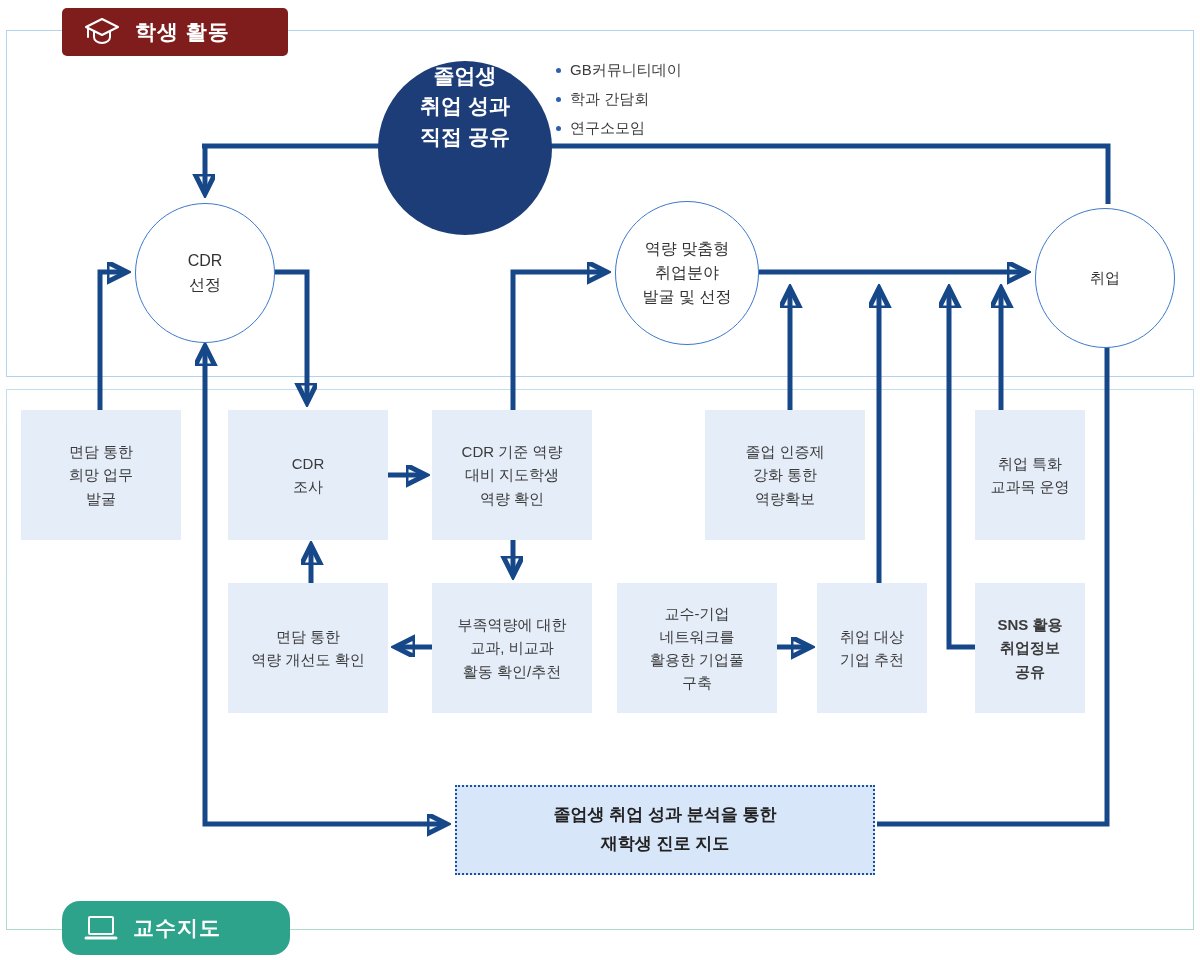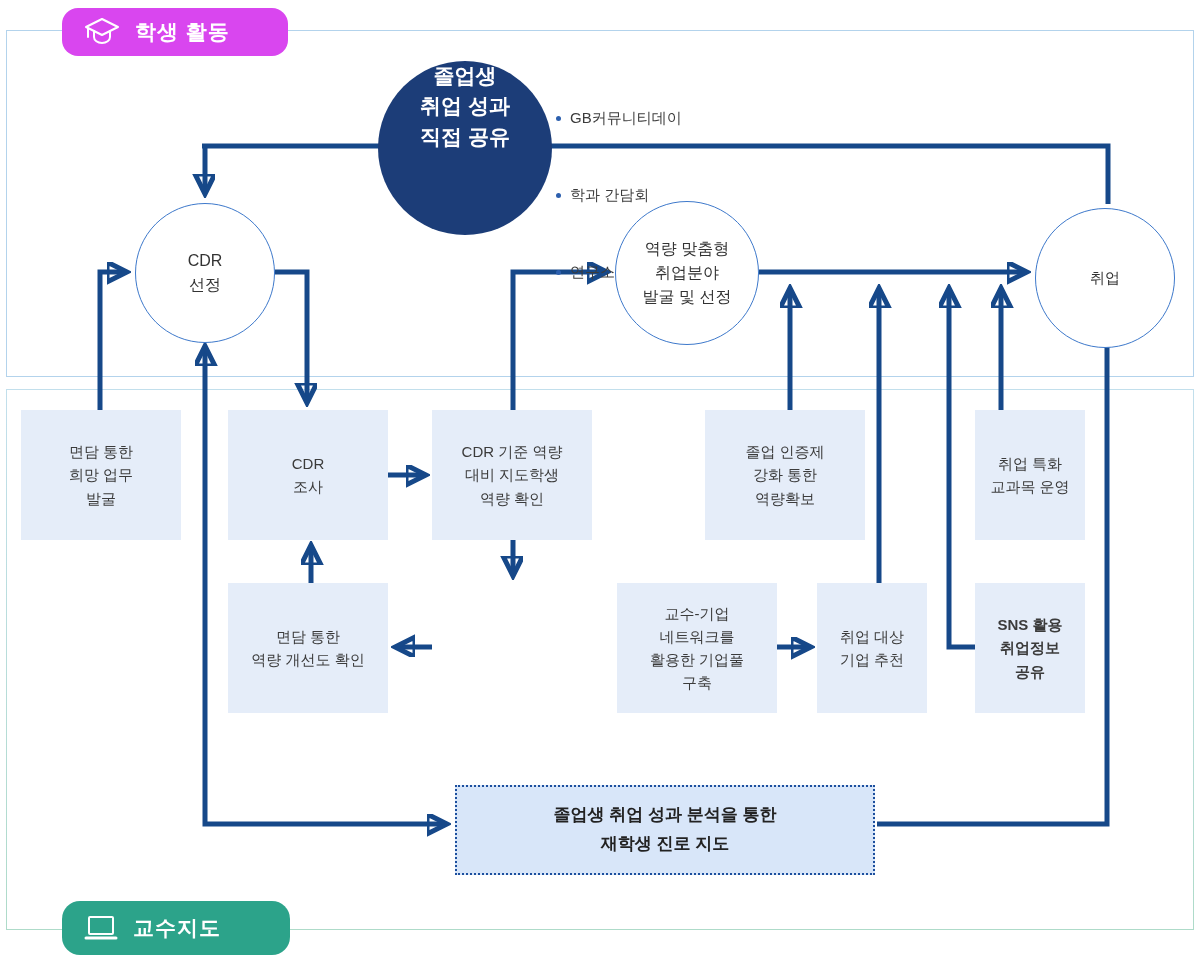"학생 활동" .badge-student { background: #d946ef -> #7f1d1d; border-radius: 16px -> 5px }
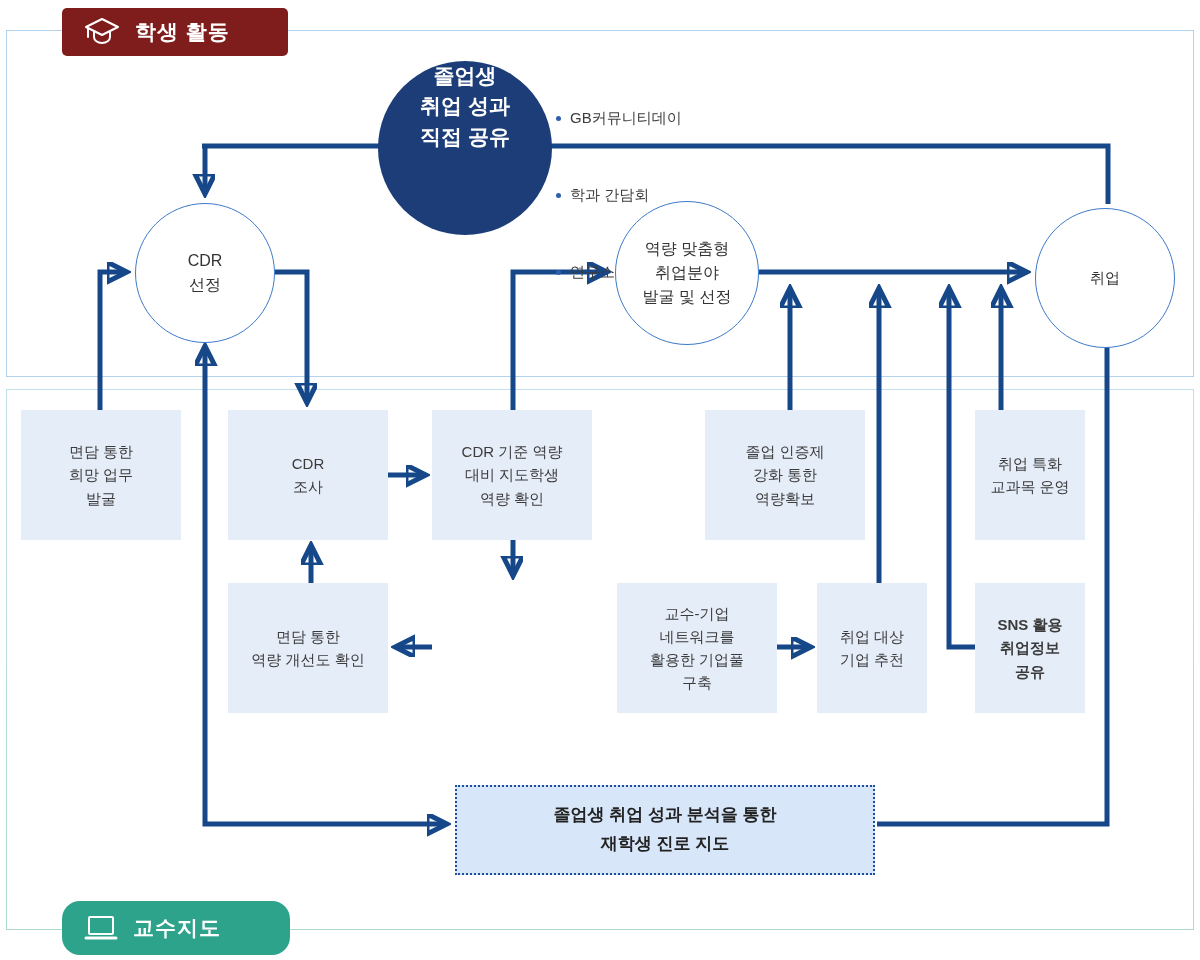"GB커뮤니티데이" .hub-bullets li { margin-top: 48px -> none }
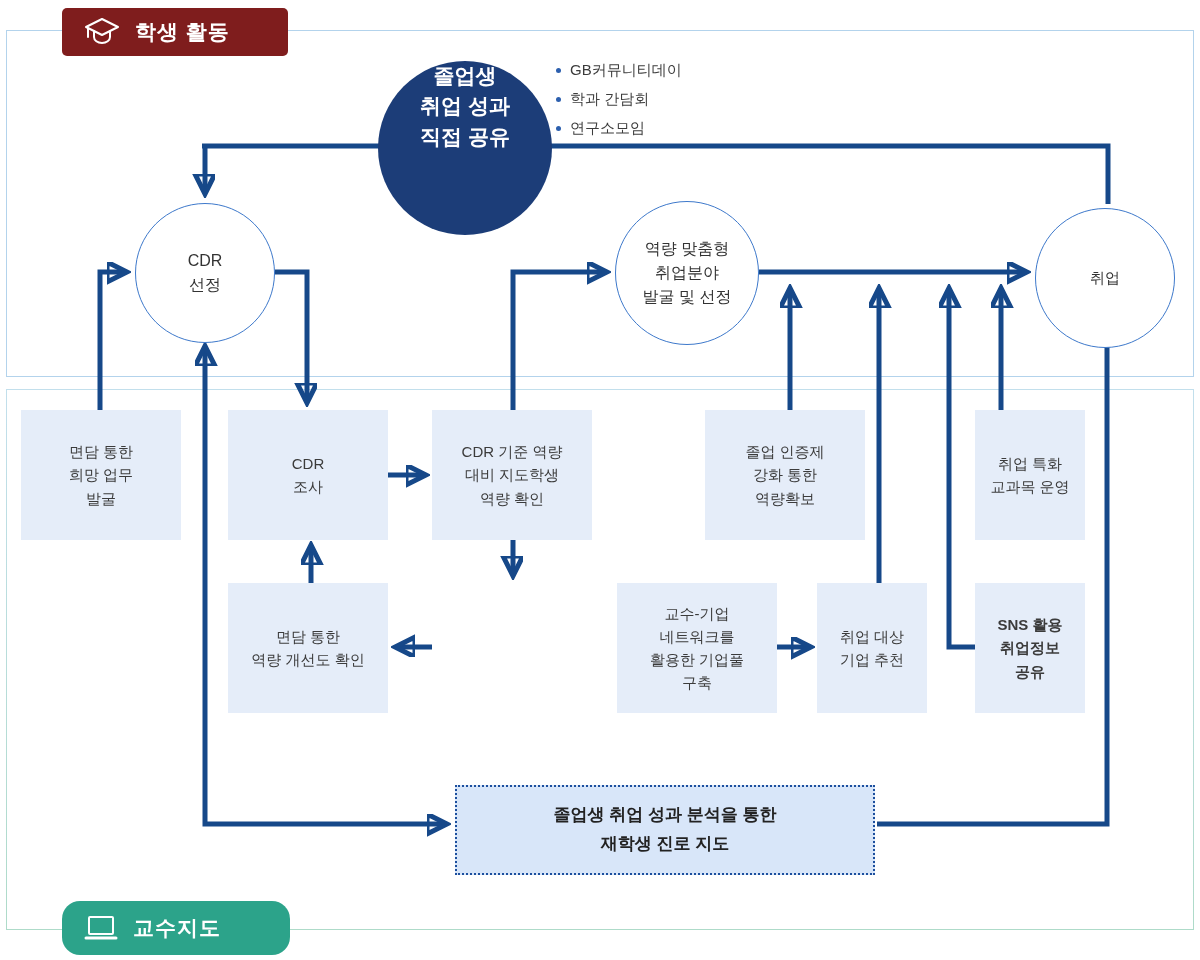"부족역량에 대한" div.box { html: none -> <div> <span>부족역량에 대한 교과, 비교과 활동 확인/추천</span> </div> }
